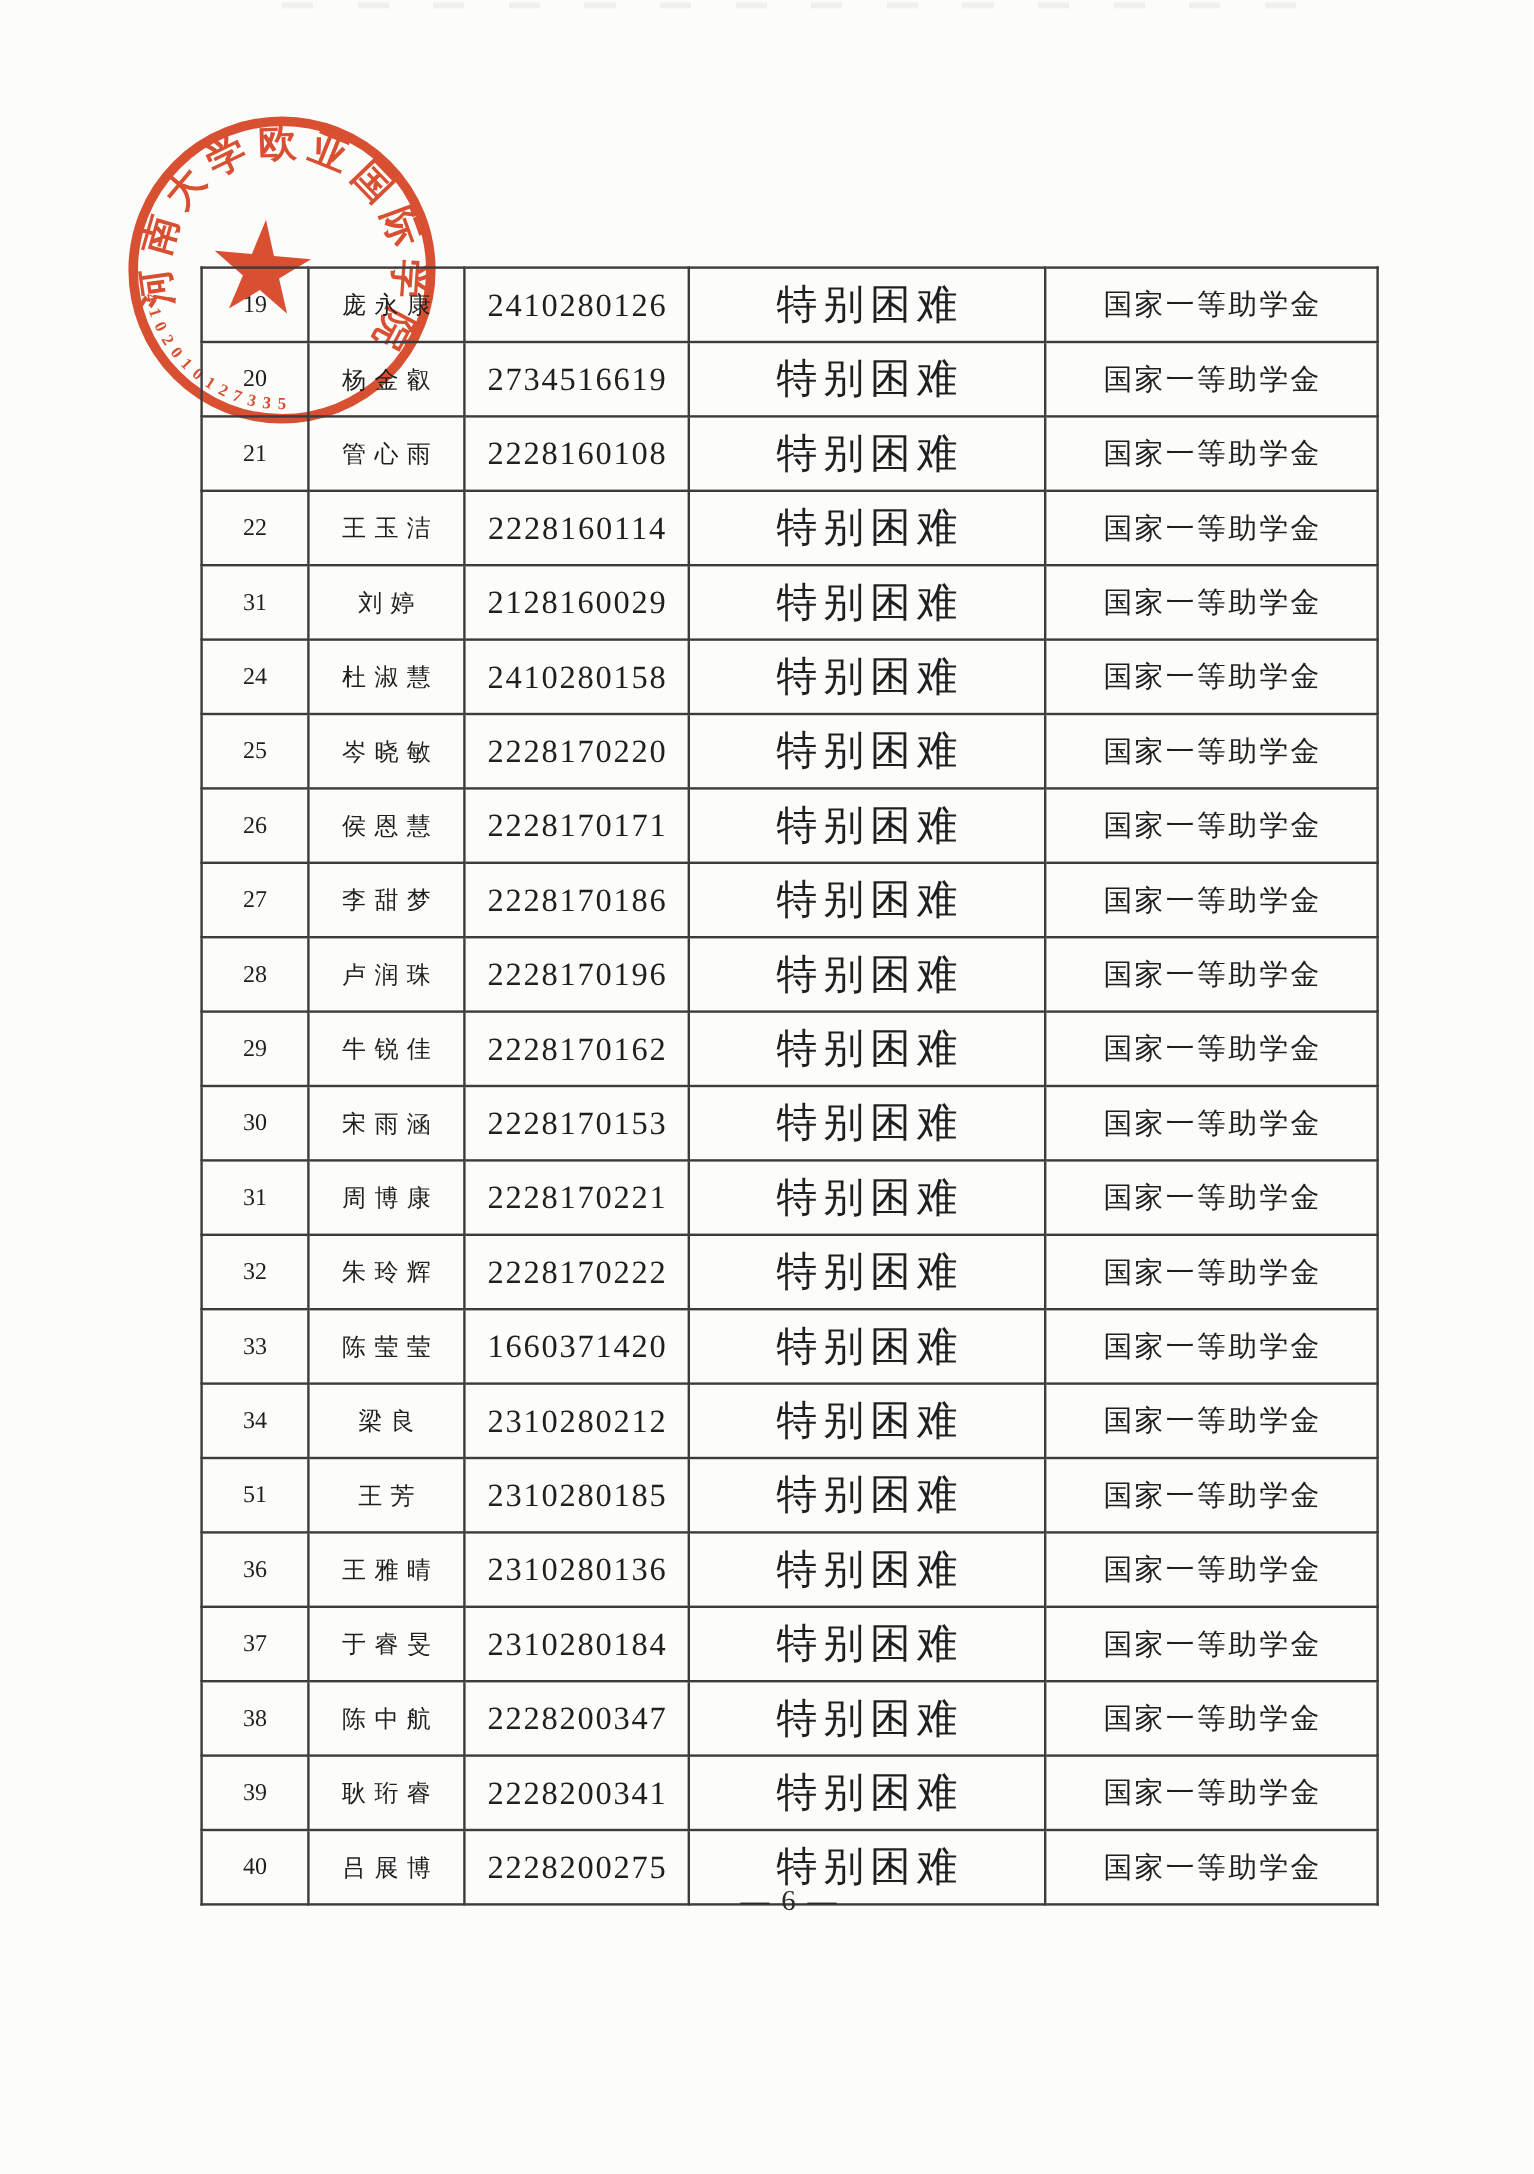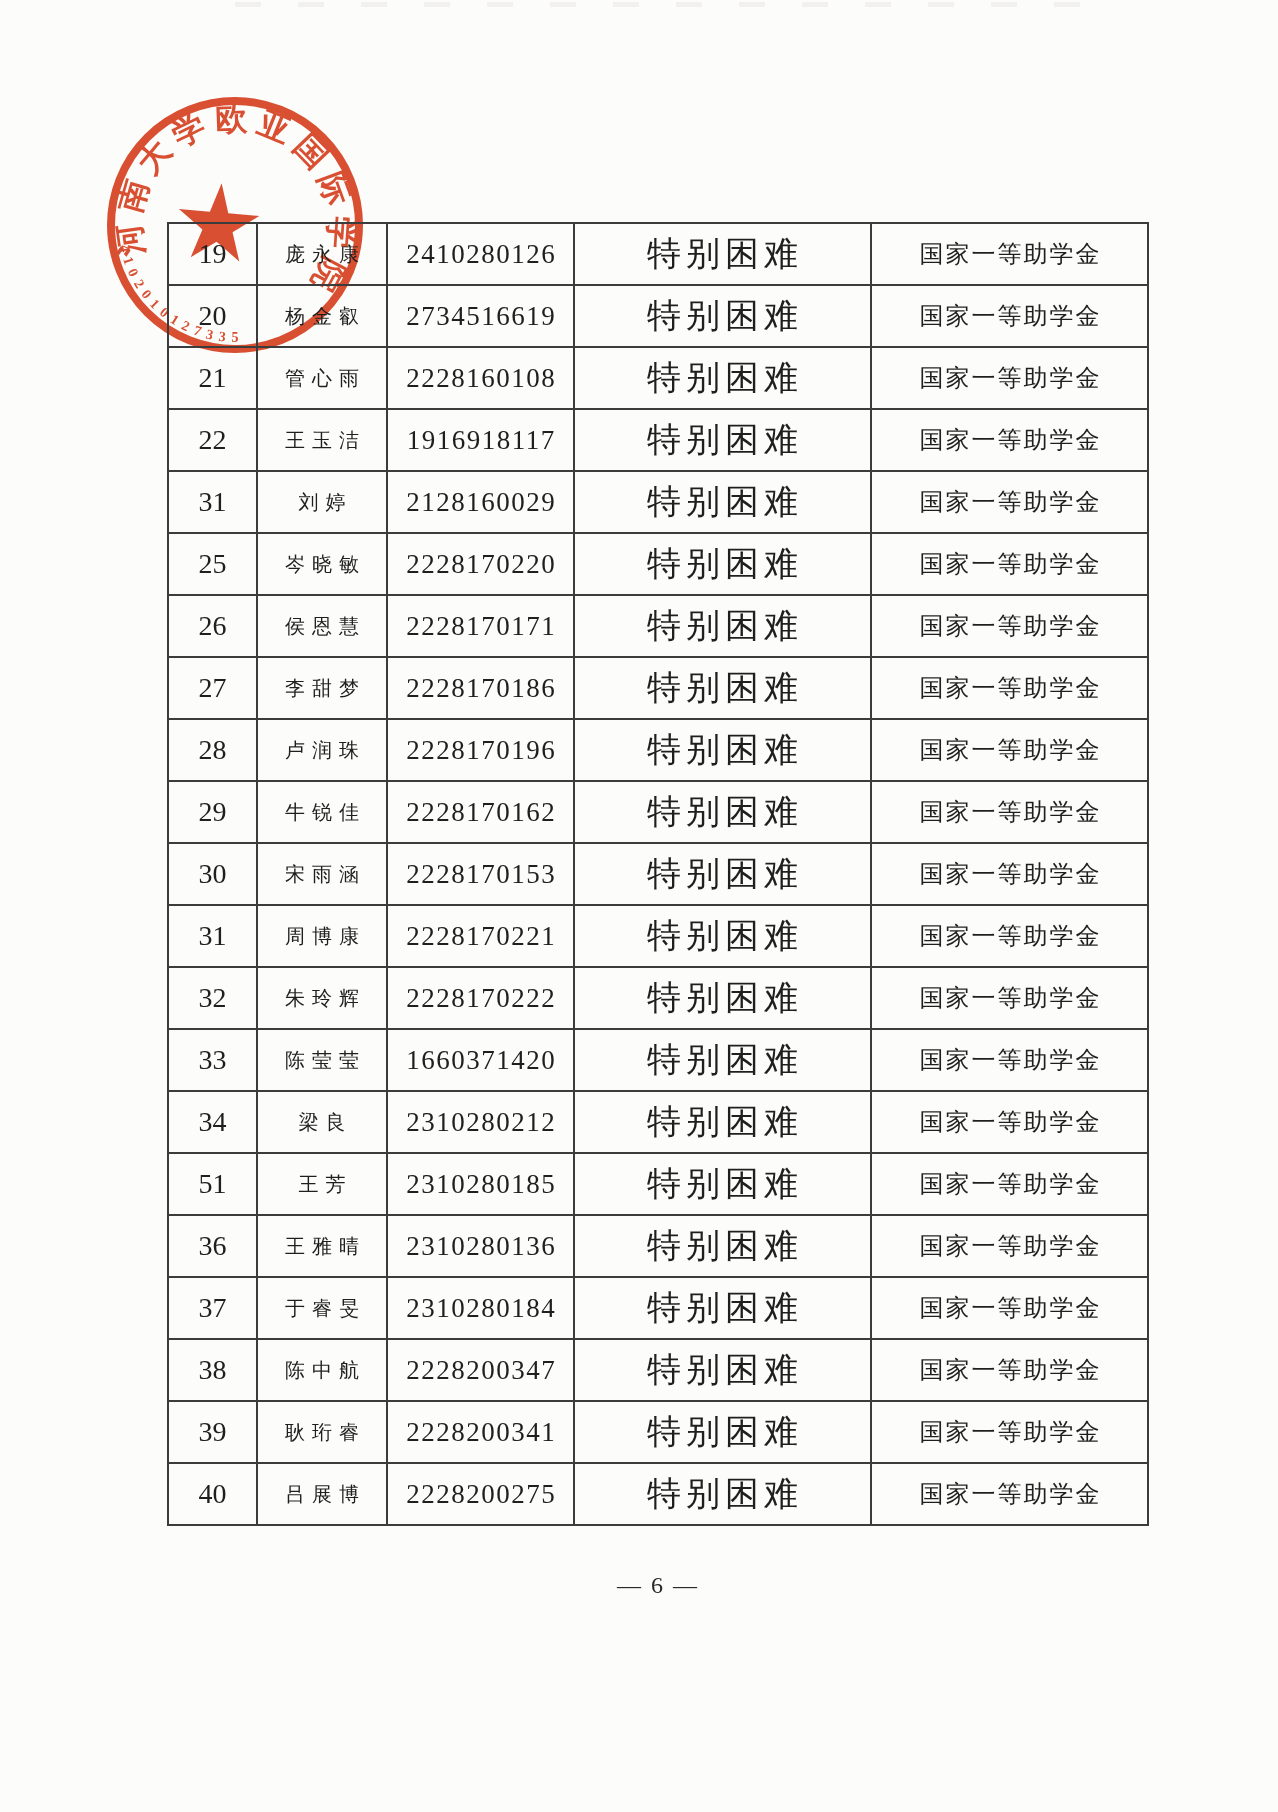"19" td.c-no { font-size: 28px -> 20px }
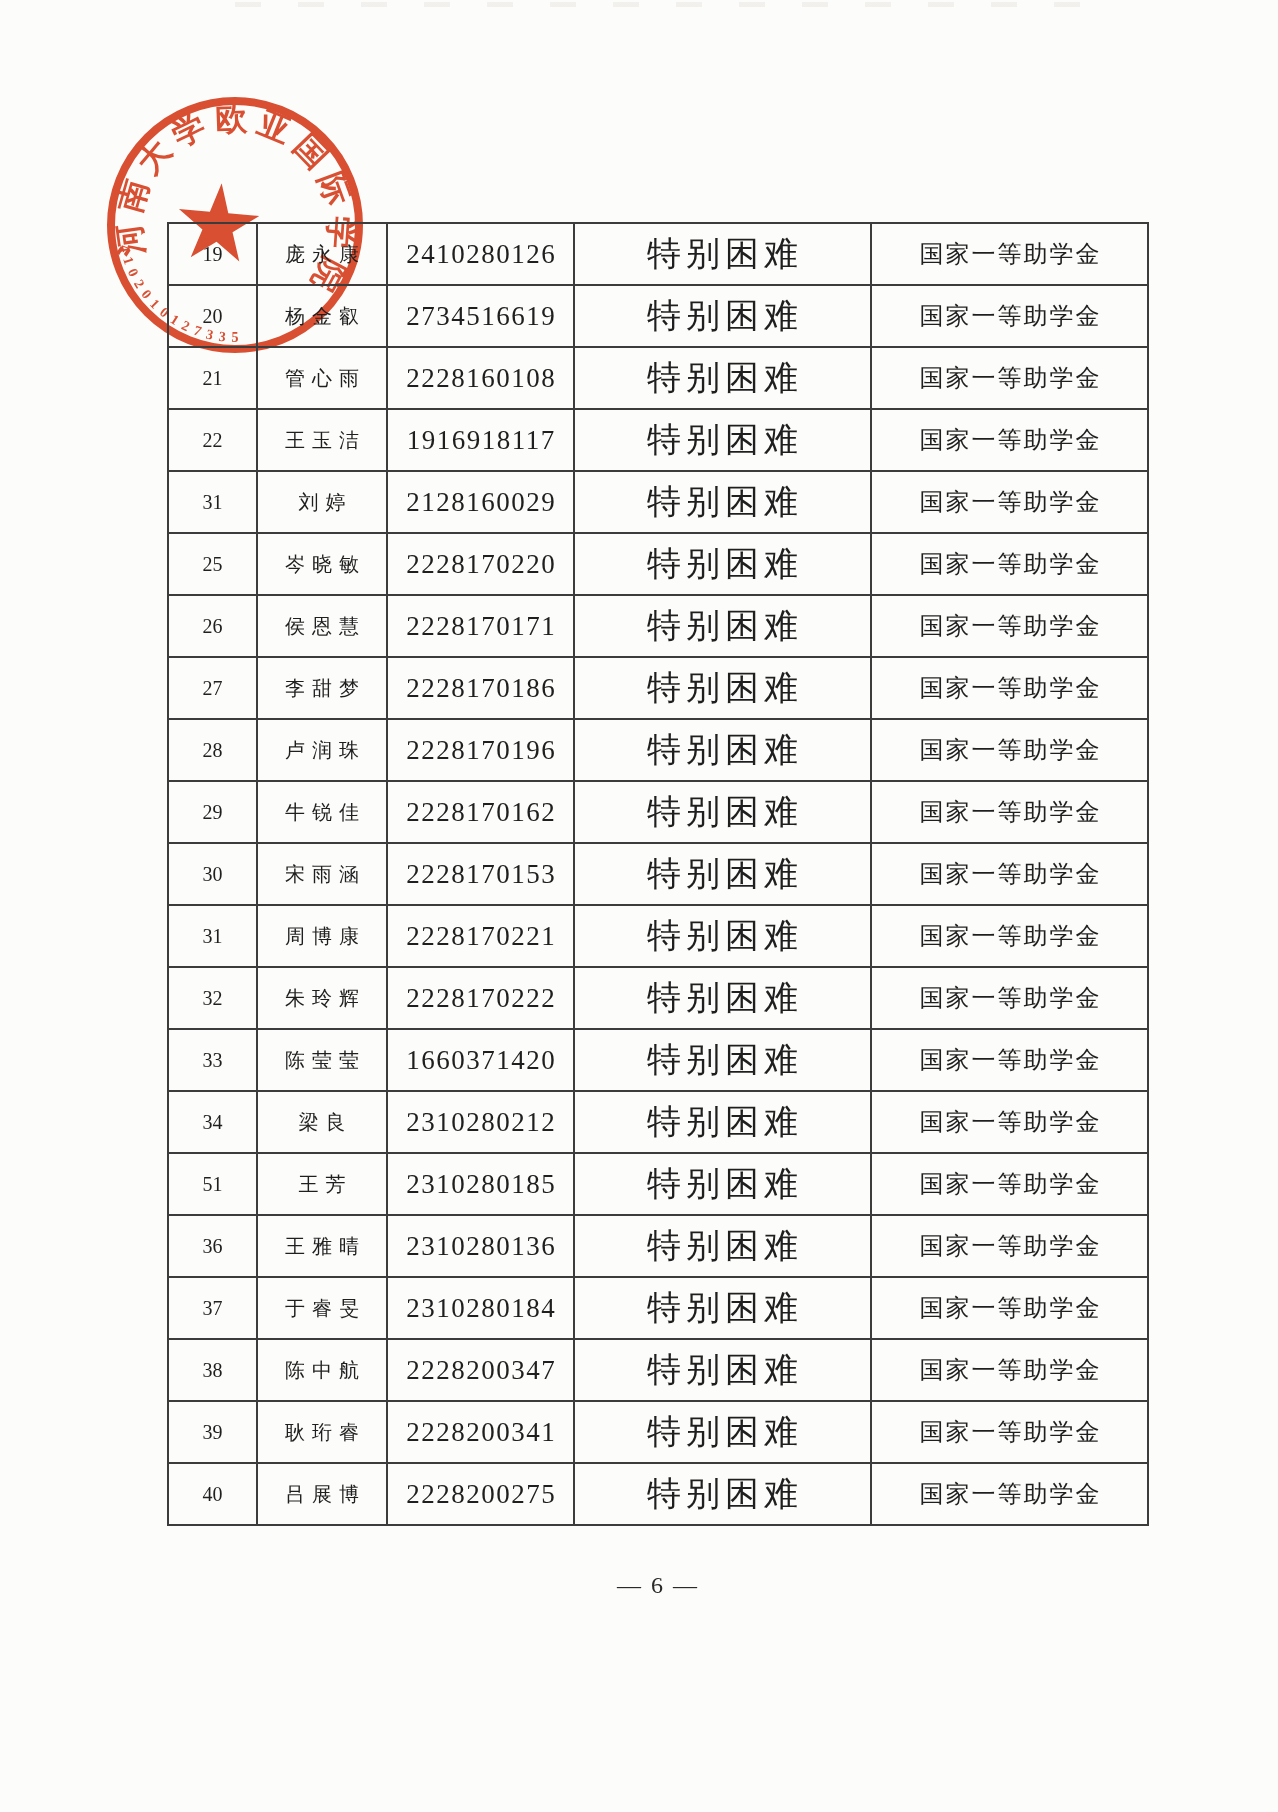"1916918117" td.c-id { text: 1916918117 -> 2228160114 }
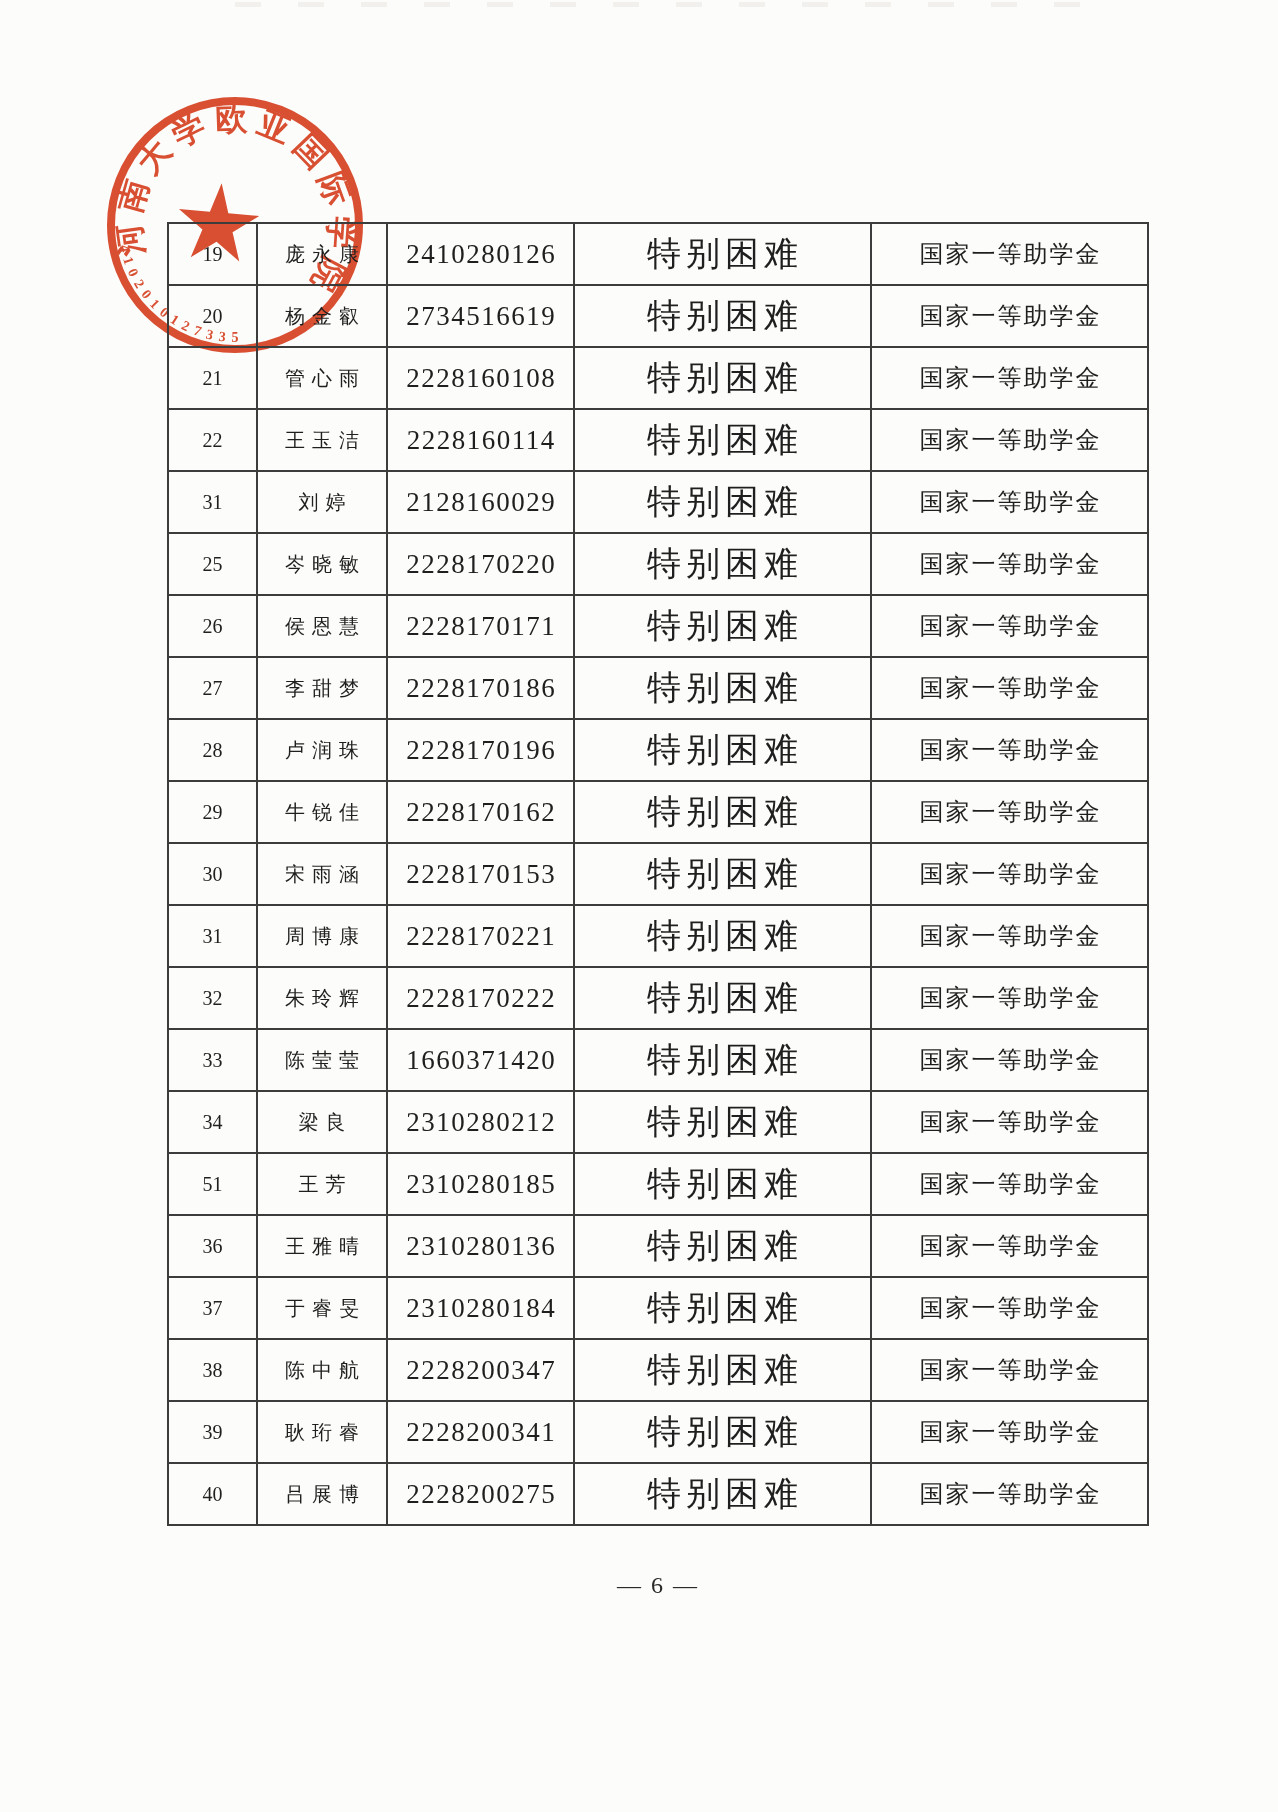"24" tr { html: none -> <tr> <td>24</td> <td>杜淑慧</td> <td>2410280158</td> <td>特别困难</td> <td>国家一等助学金</td> </tr> }
